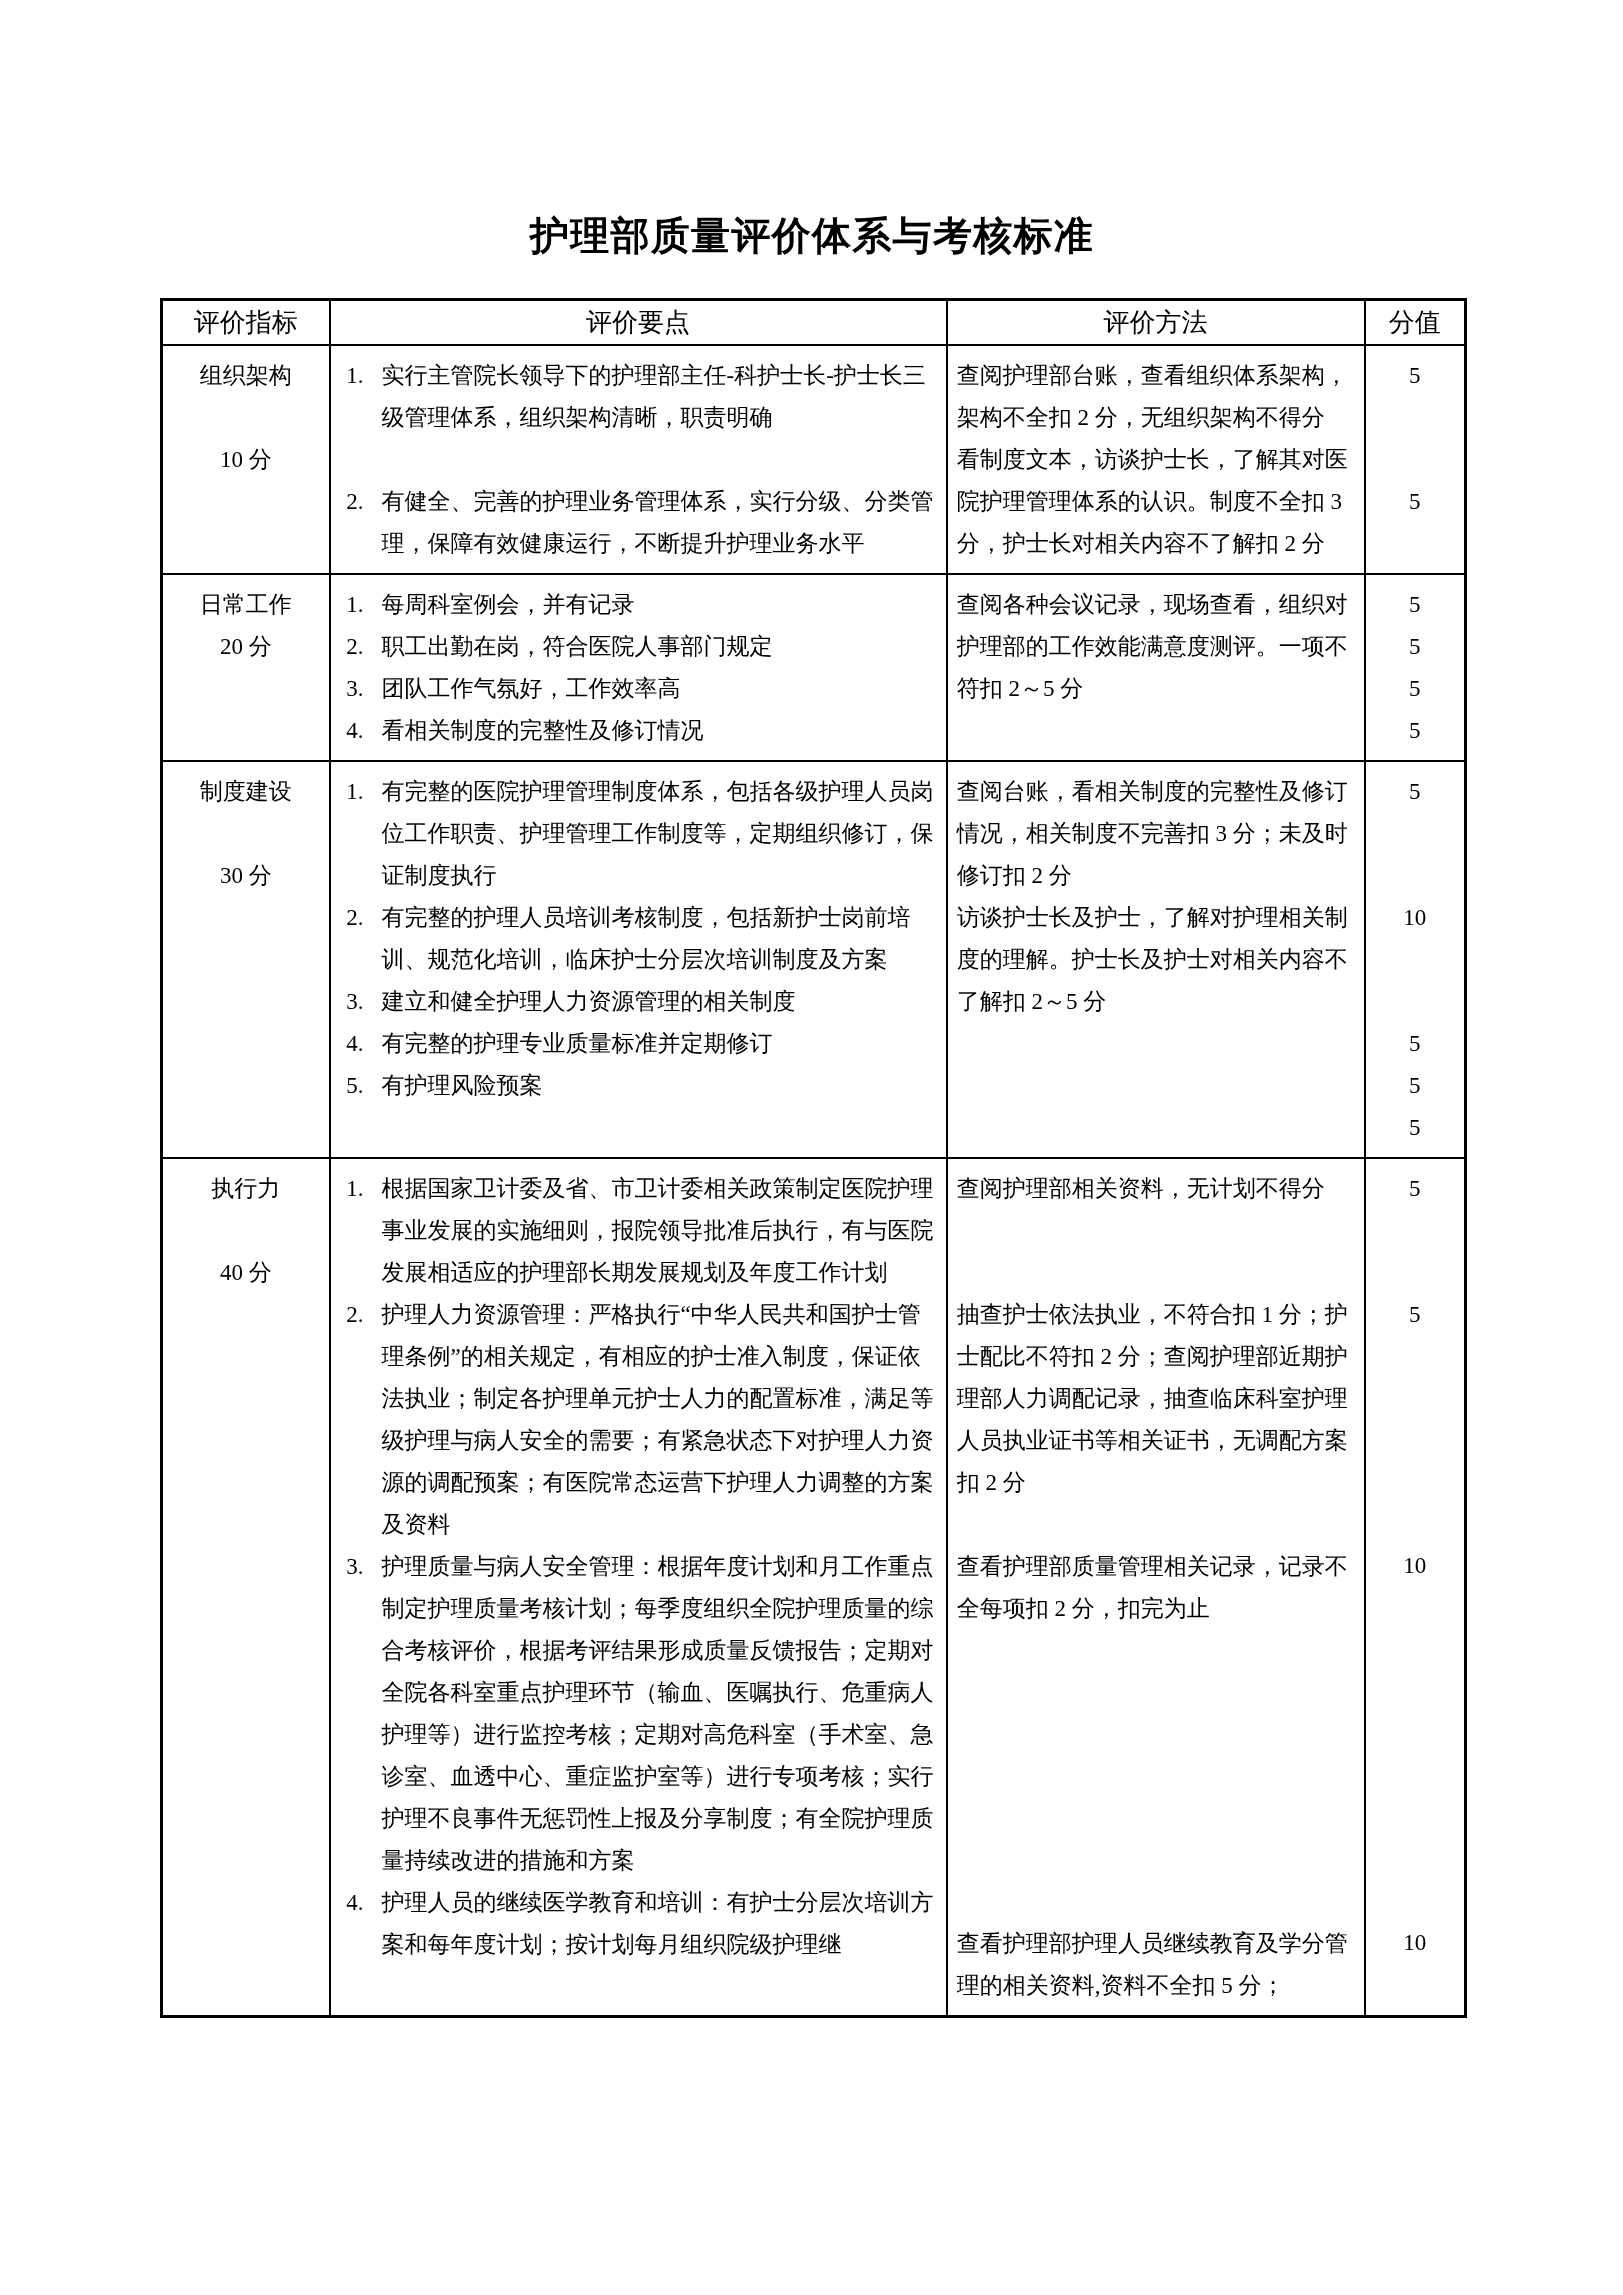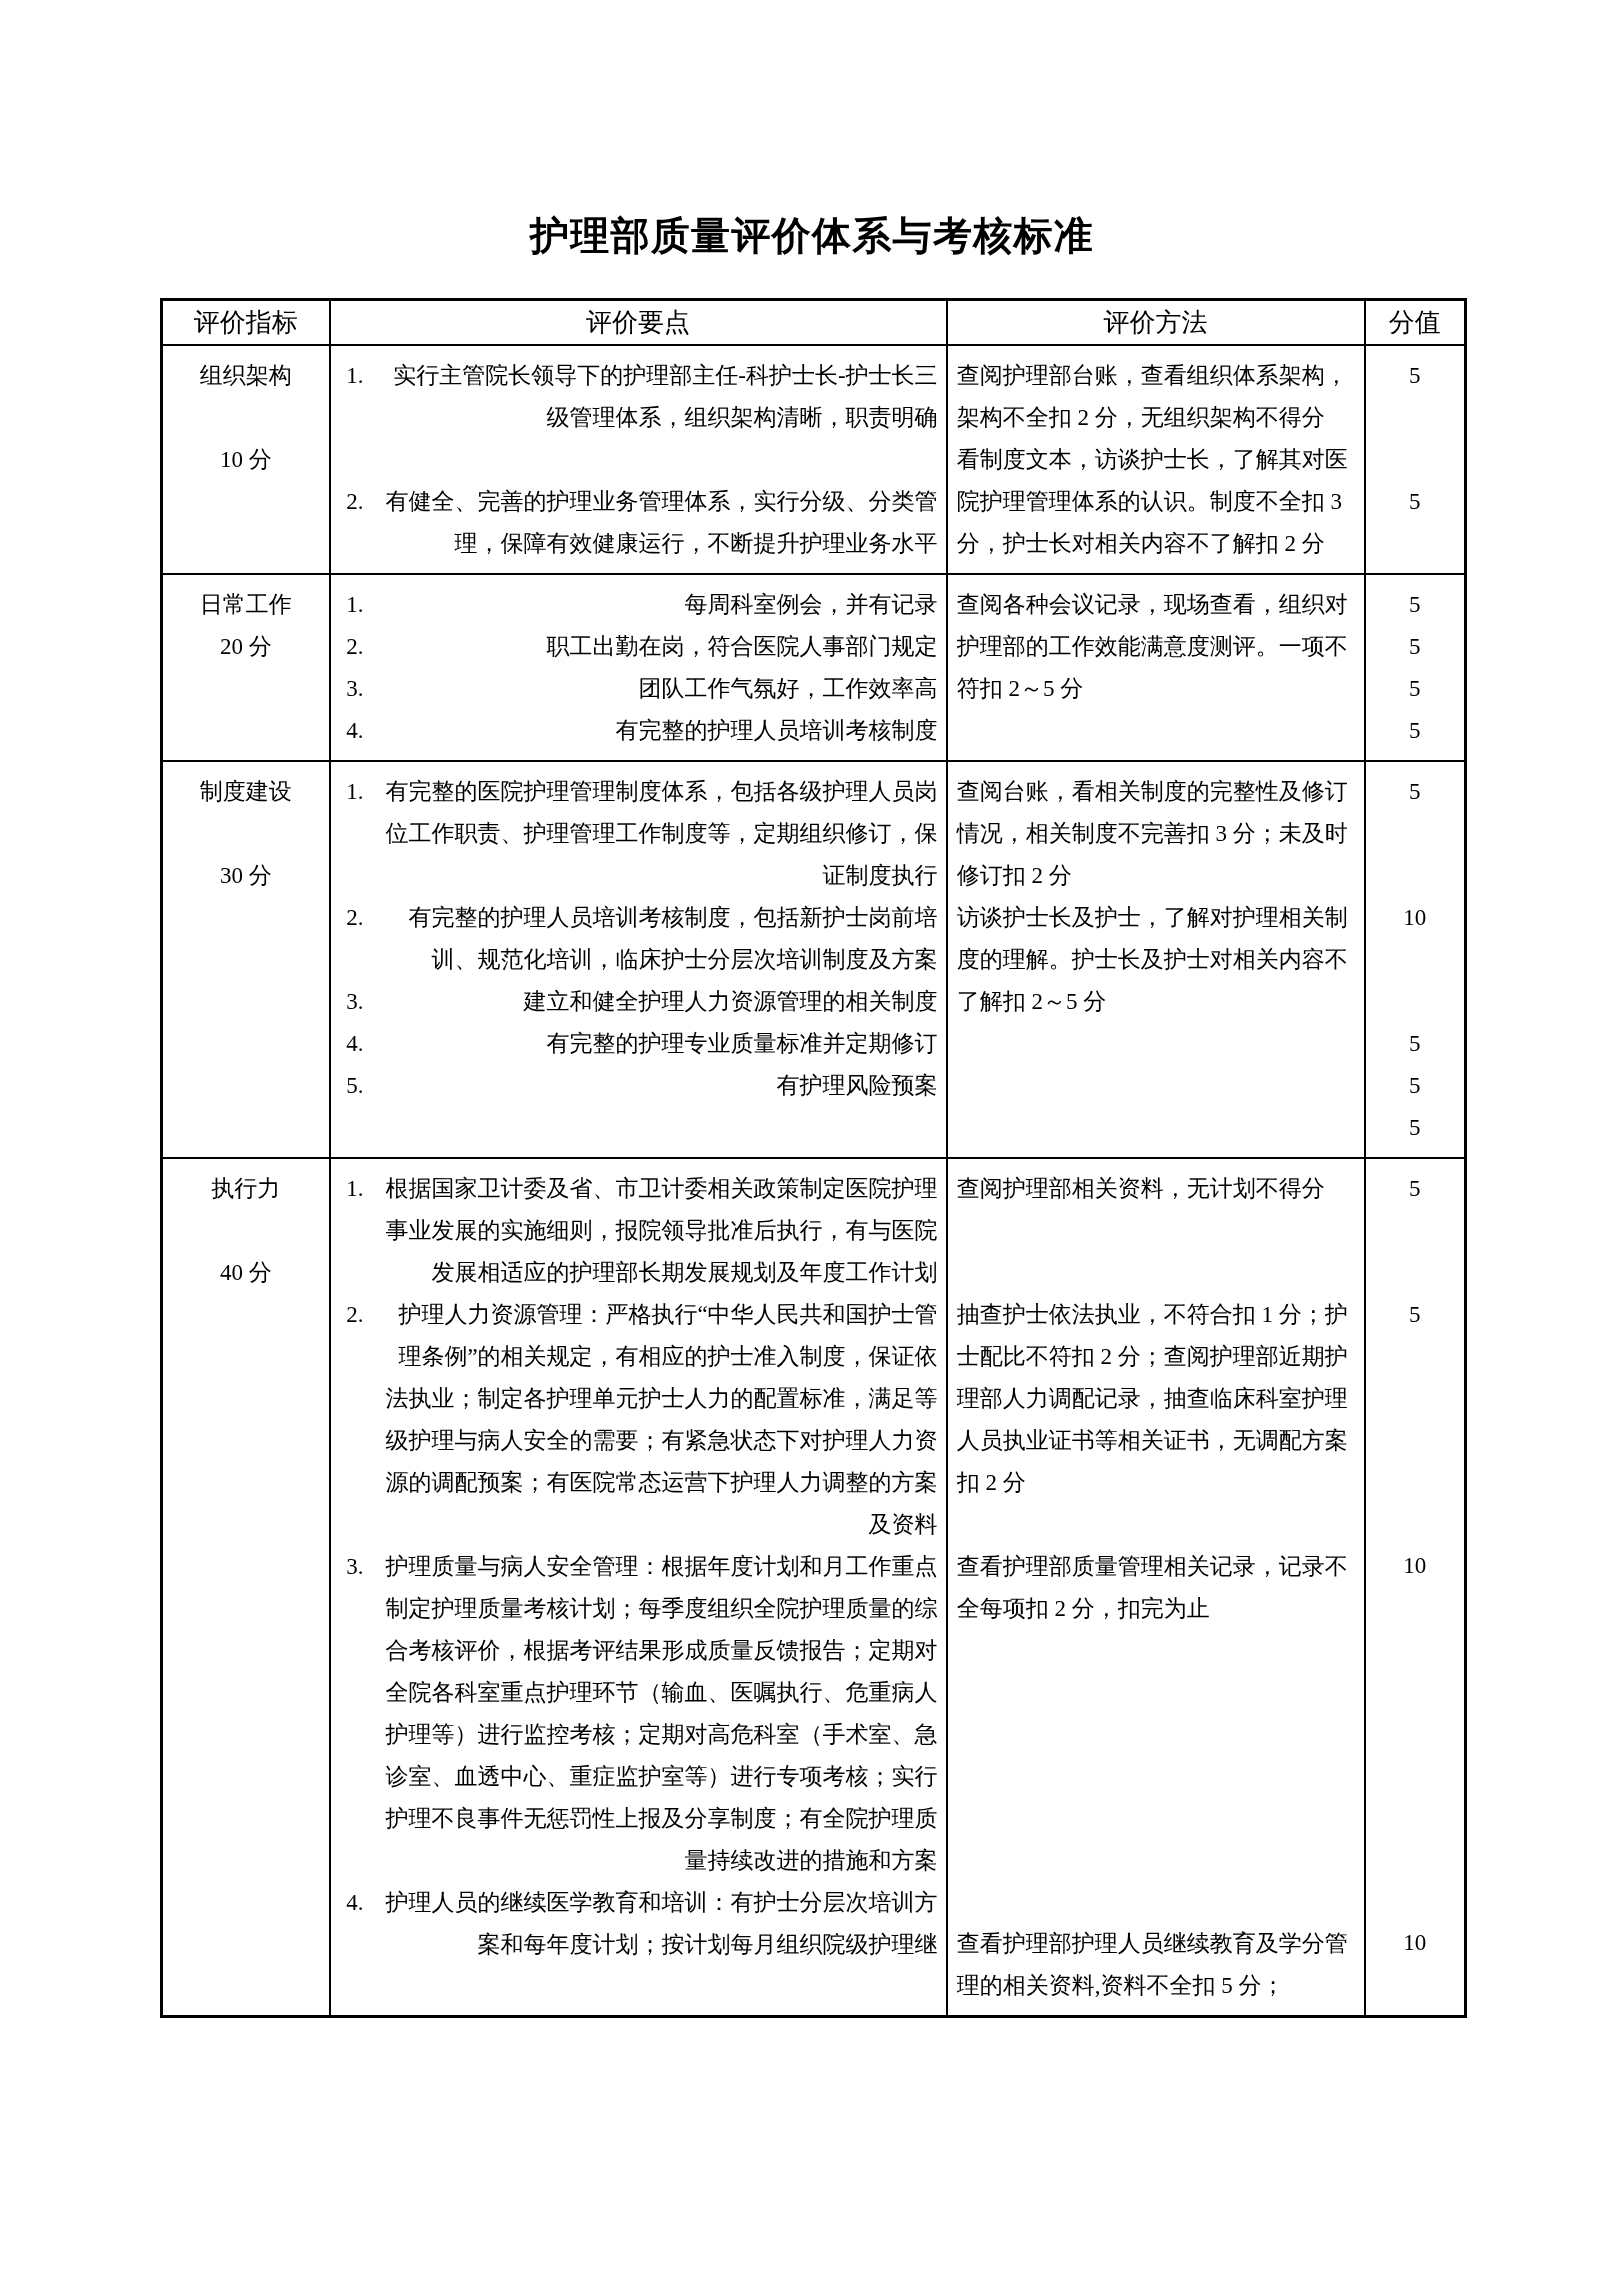"实行主管院长领导下的护理部主任-科护士长-护士长三级管理体系，组织架构清晰，职责" .c-points ol { text-align: right -> none }
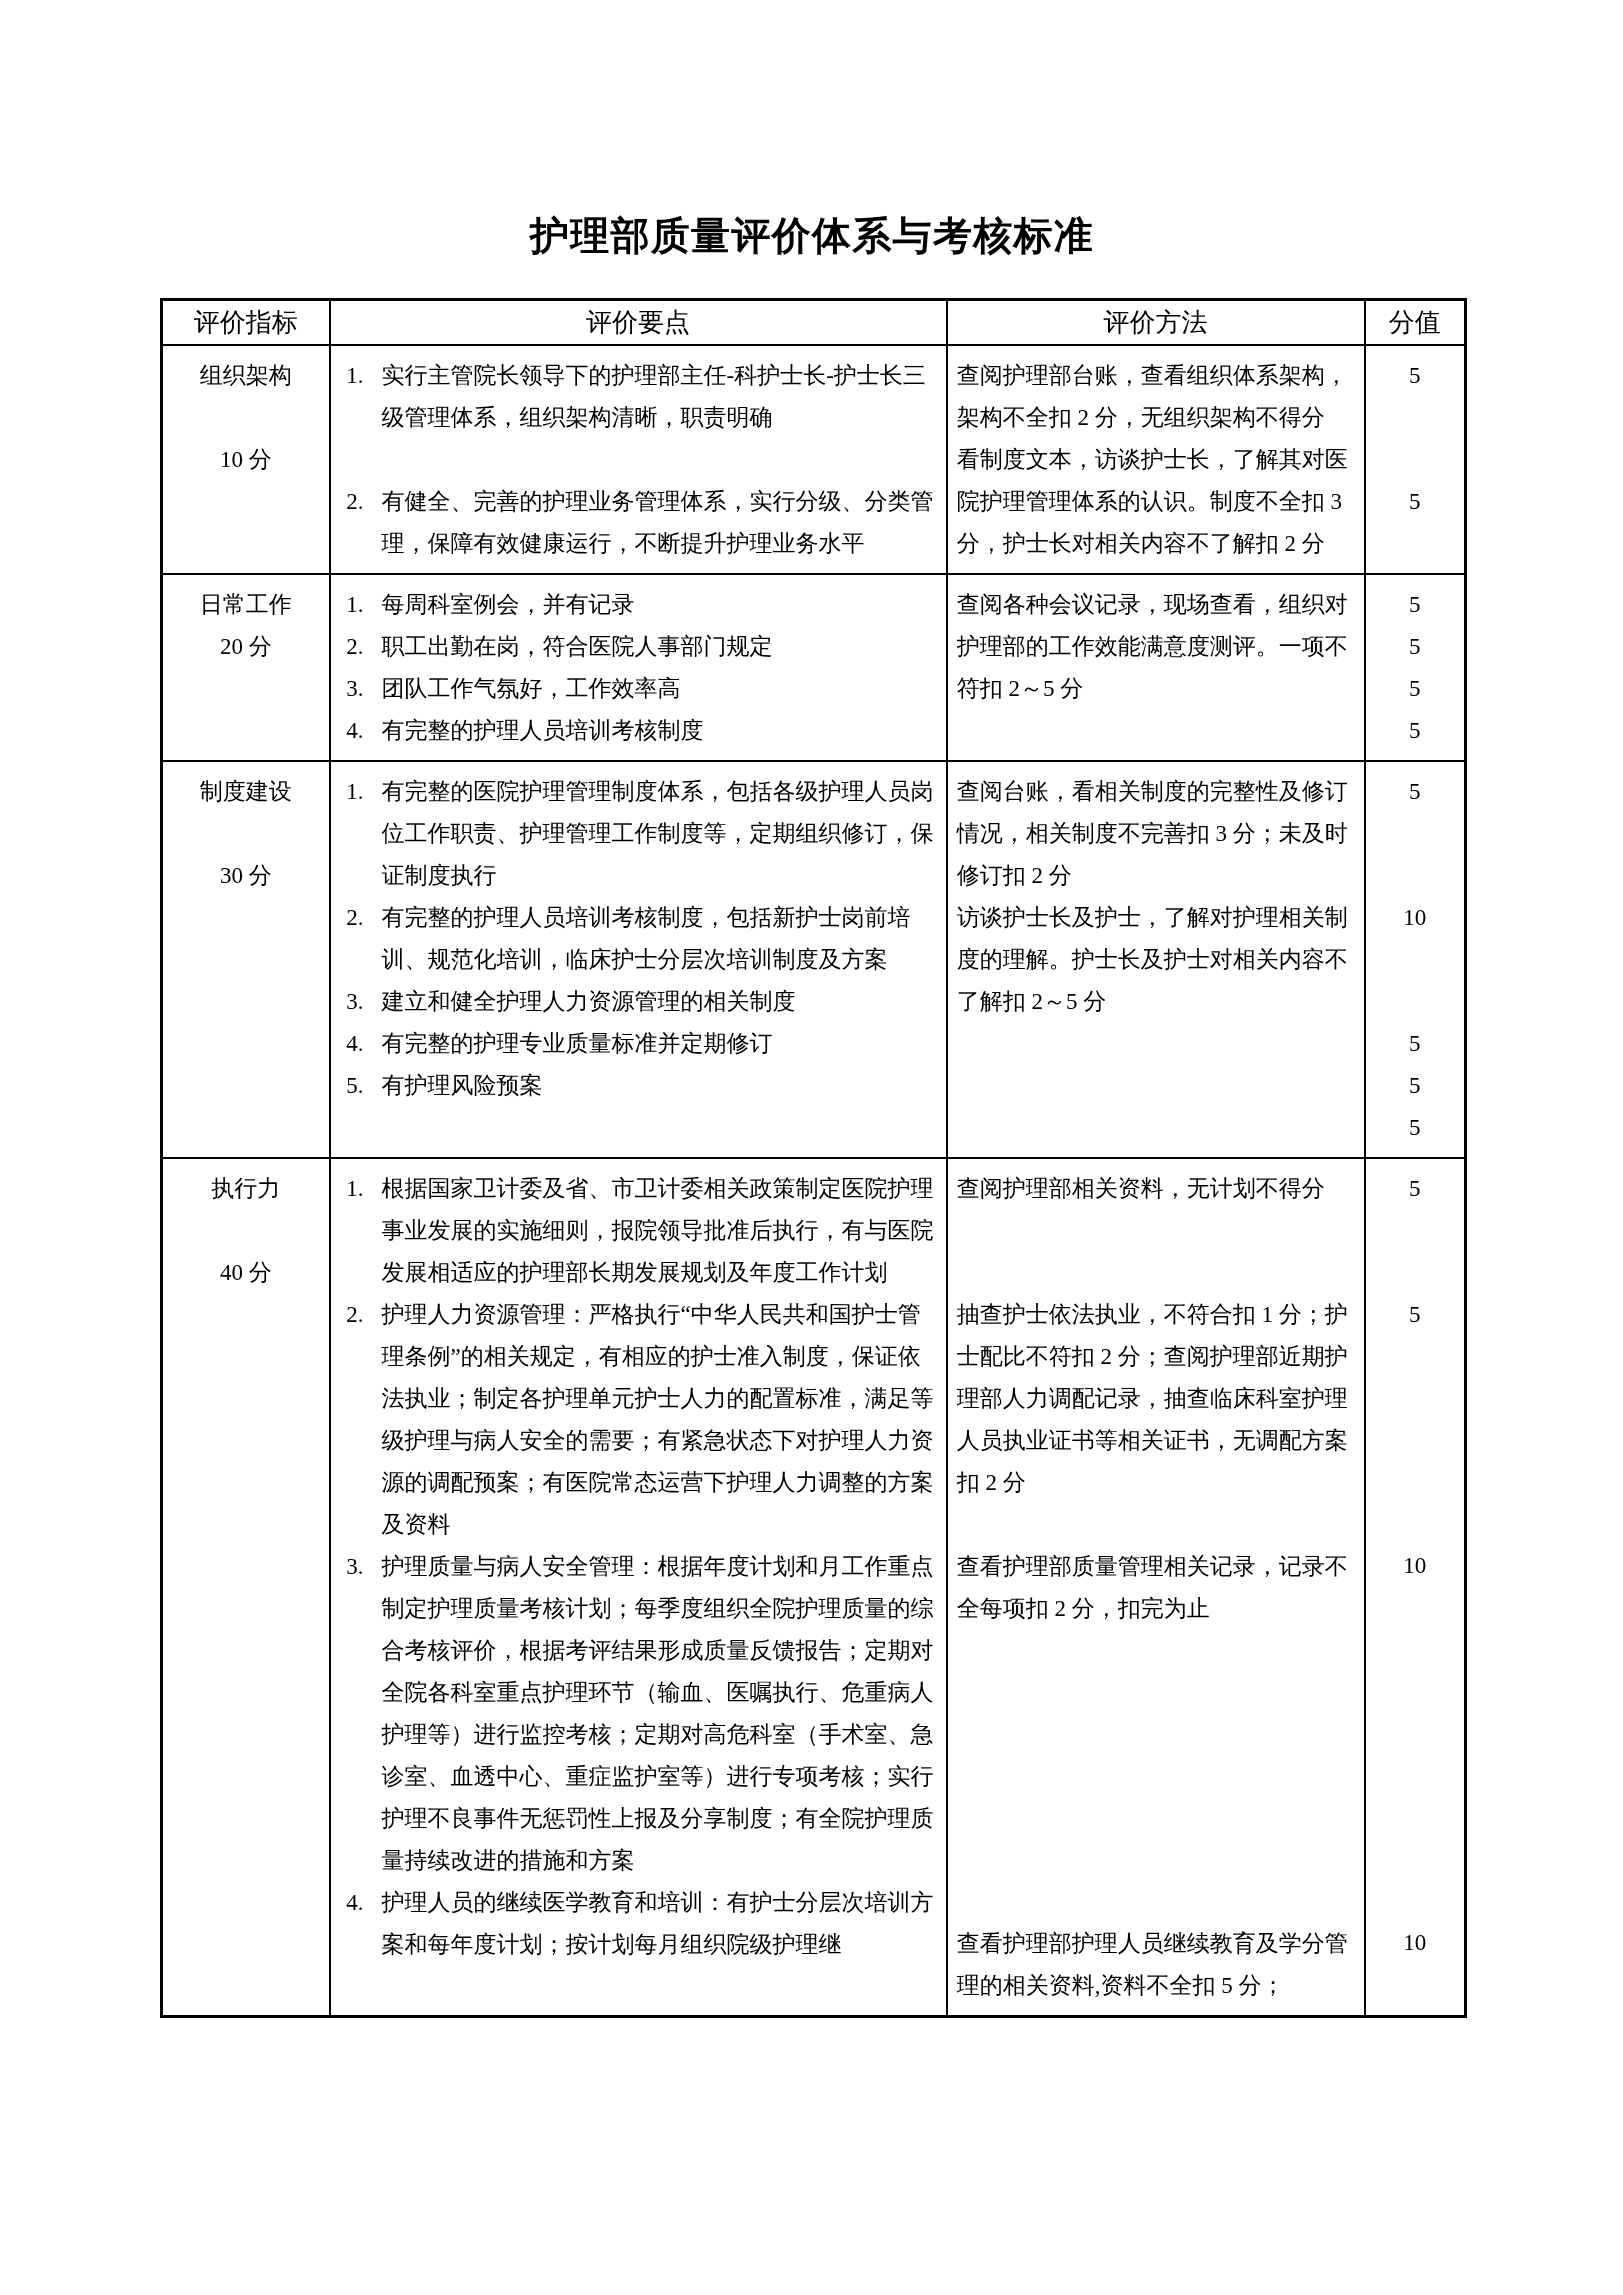"有完整的护理人员培训考核制度" li { text: 有完整的护理人员培训考核制度 -> 看相关制度的完整性及修订情况 }
